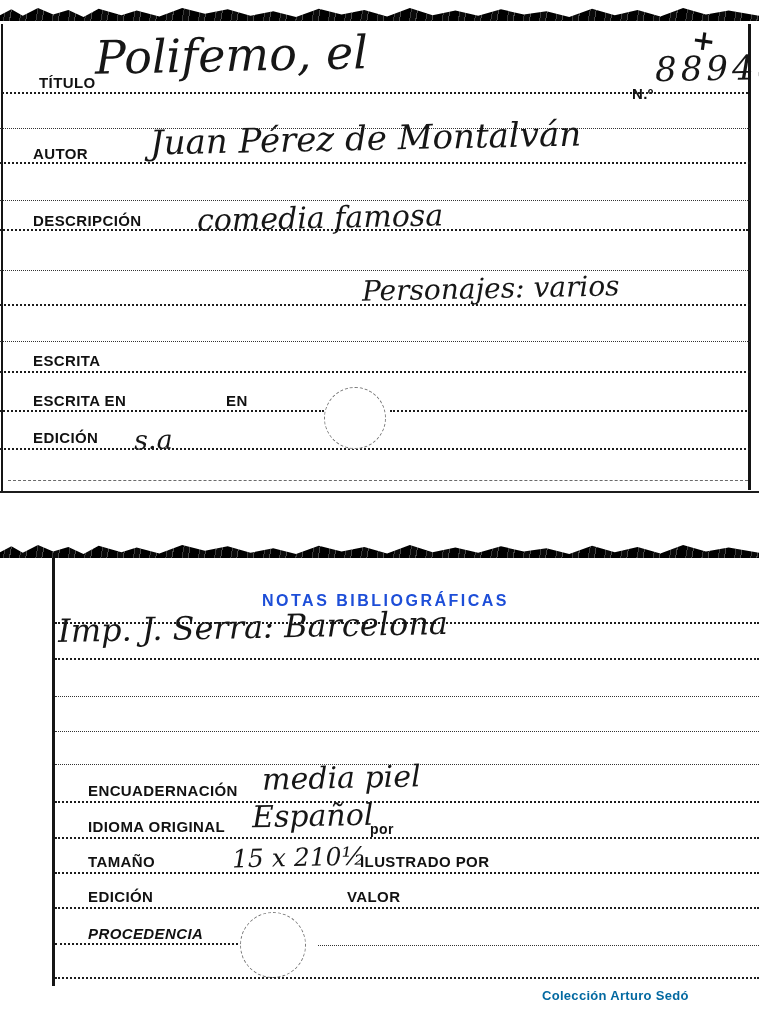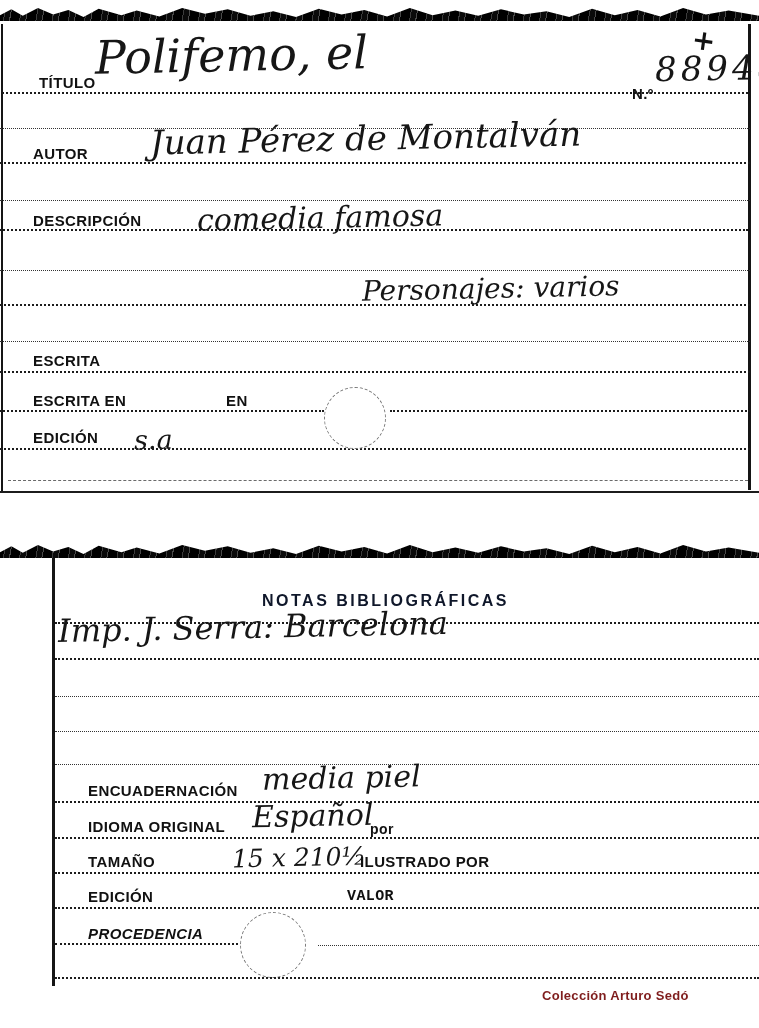"NOTAS BIBLIOGRÁFICAS" .header-center { color: #0f172a -> #1d4ed8 }
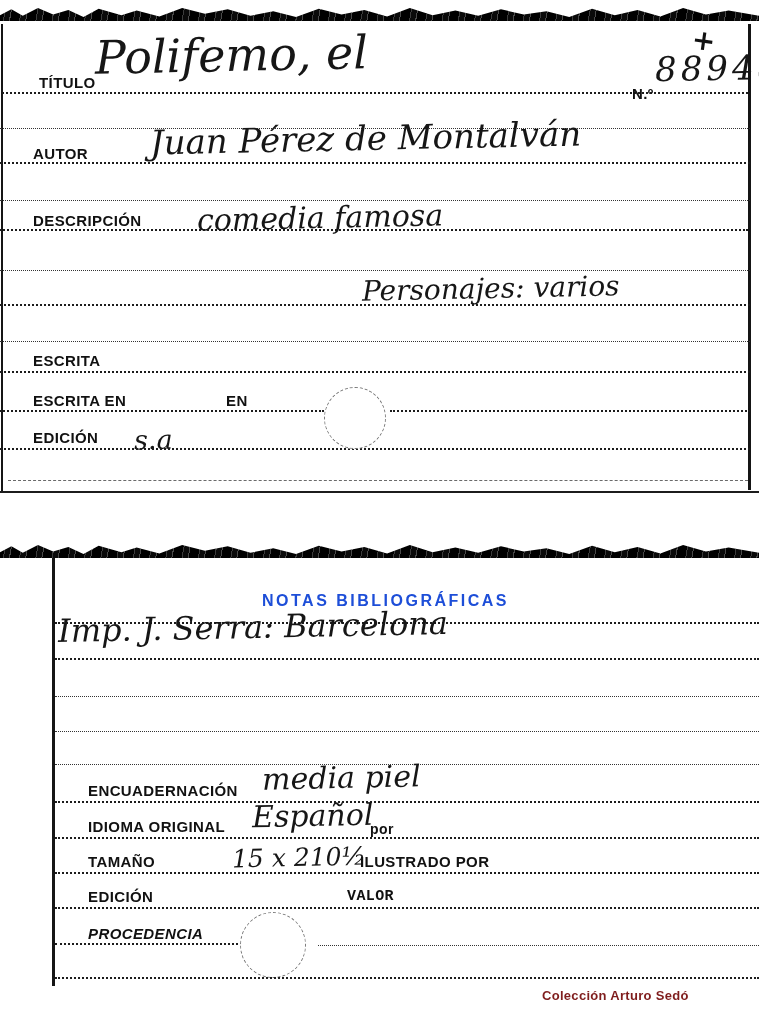"VALOR" div.label { font-family: Liberation Mono, monospace -> none }
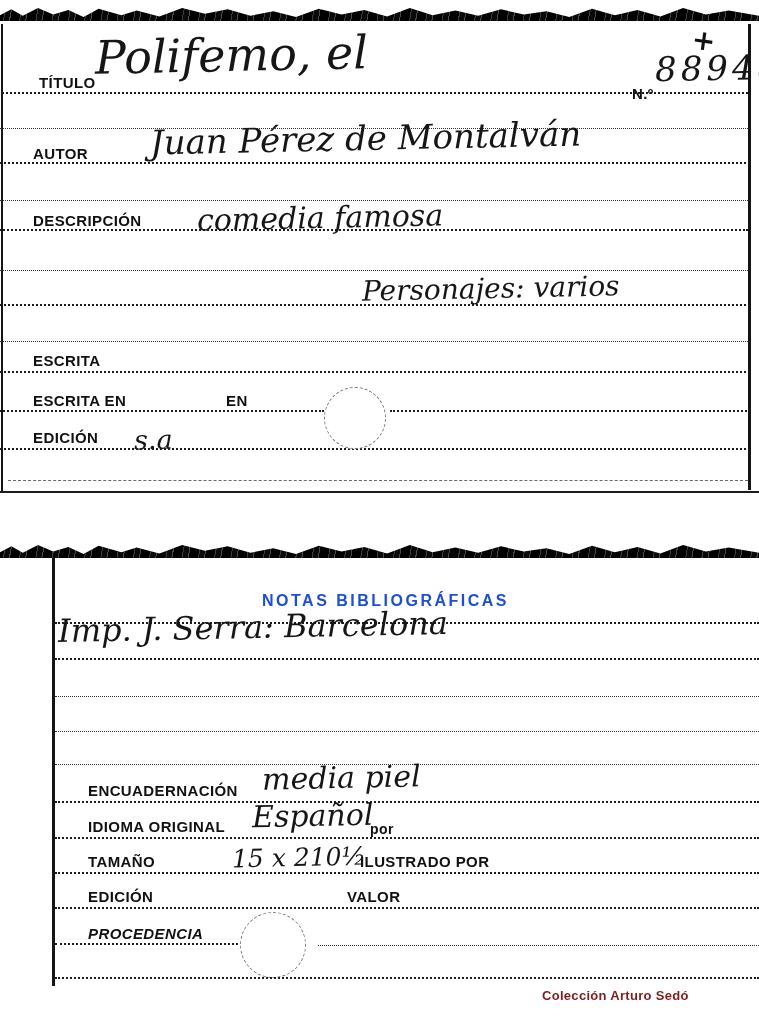"Colección Arturo Sedó" .footer-credit { color: #7f1d1d -> #0369a1 }
